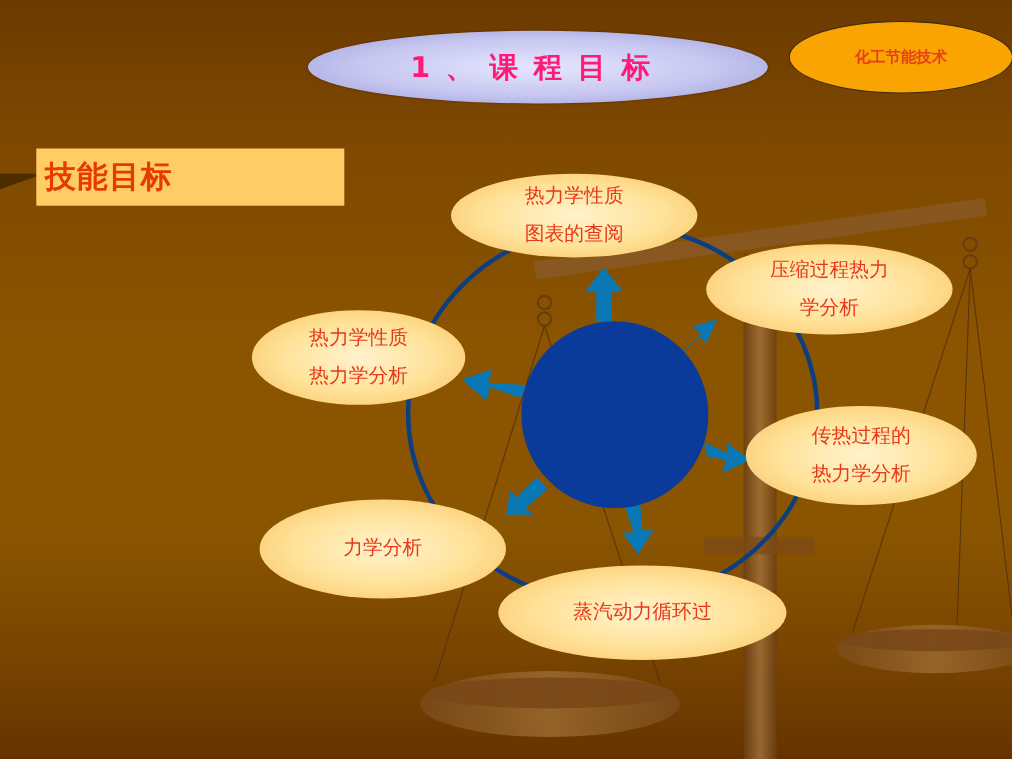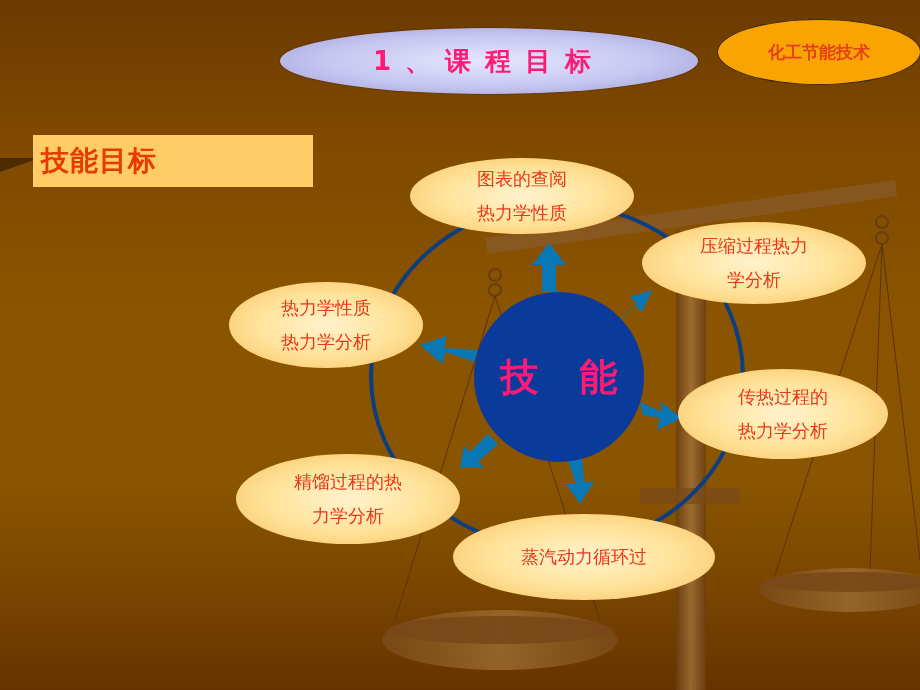"化工节能技术" .course-text { font-size: 17px -> 14px }
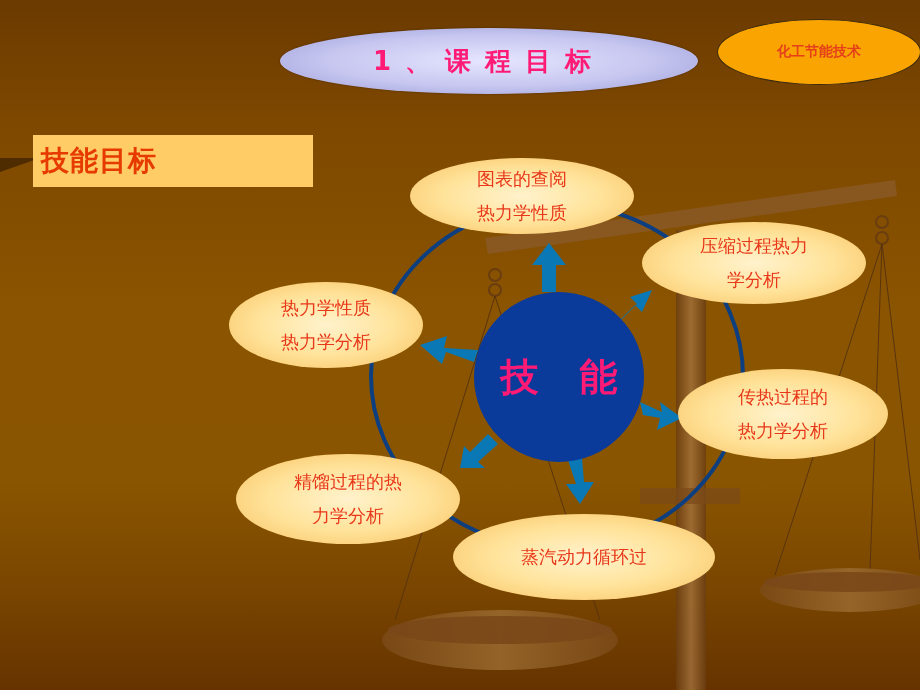"图表的查阅" span { order: before "热力学性质" -> after "热力学性质" }
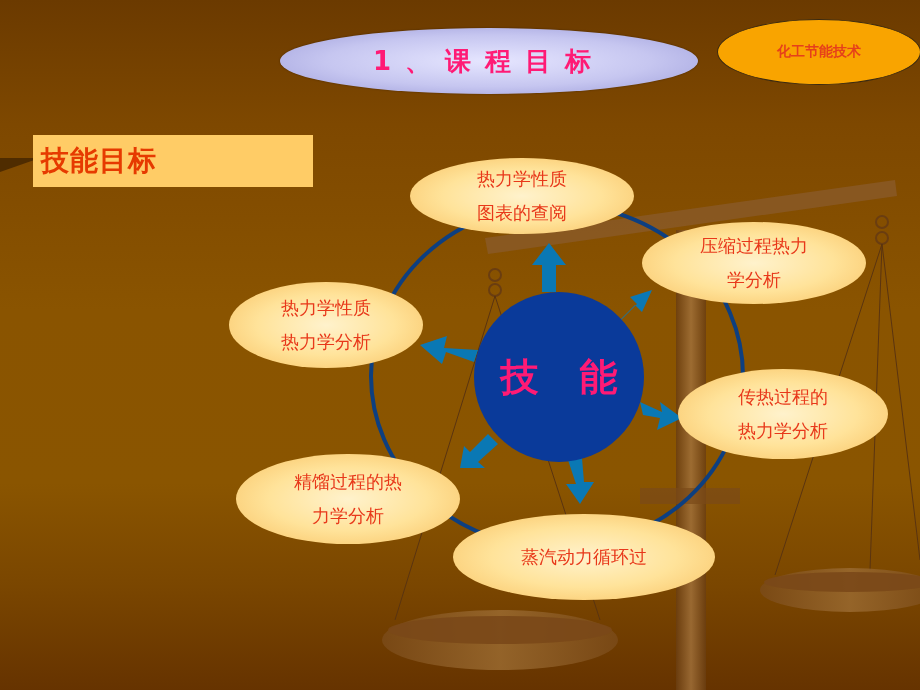"技 能" span { html: <span>技 能</span> -> none }
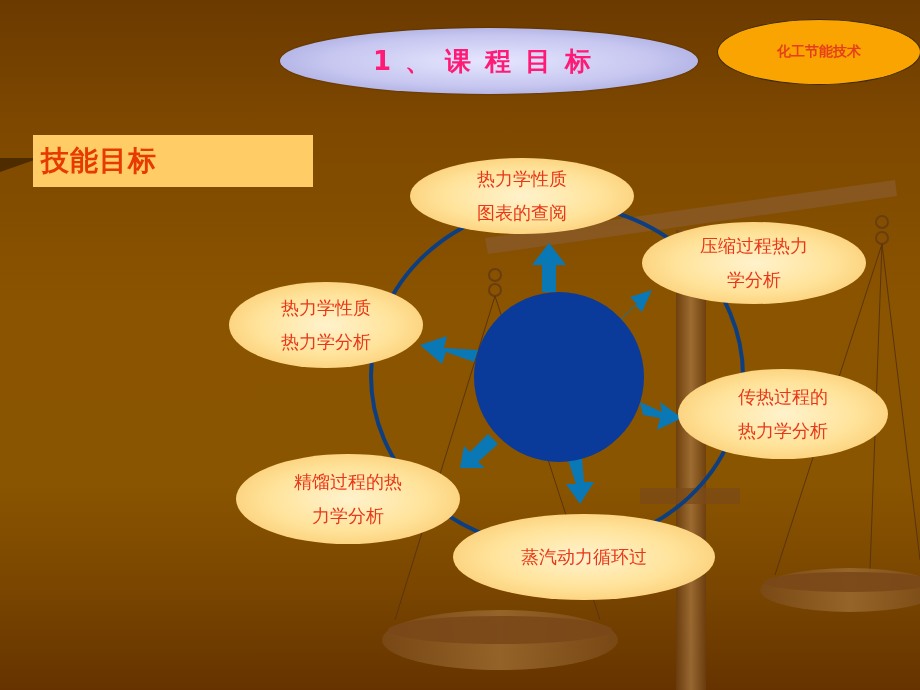"精馏过程的热" span { html: <span>精馏过程的热</span> -> none }
